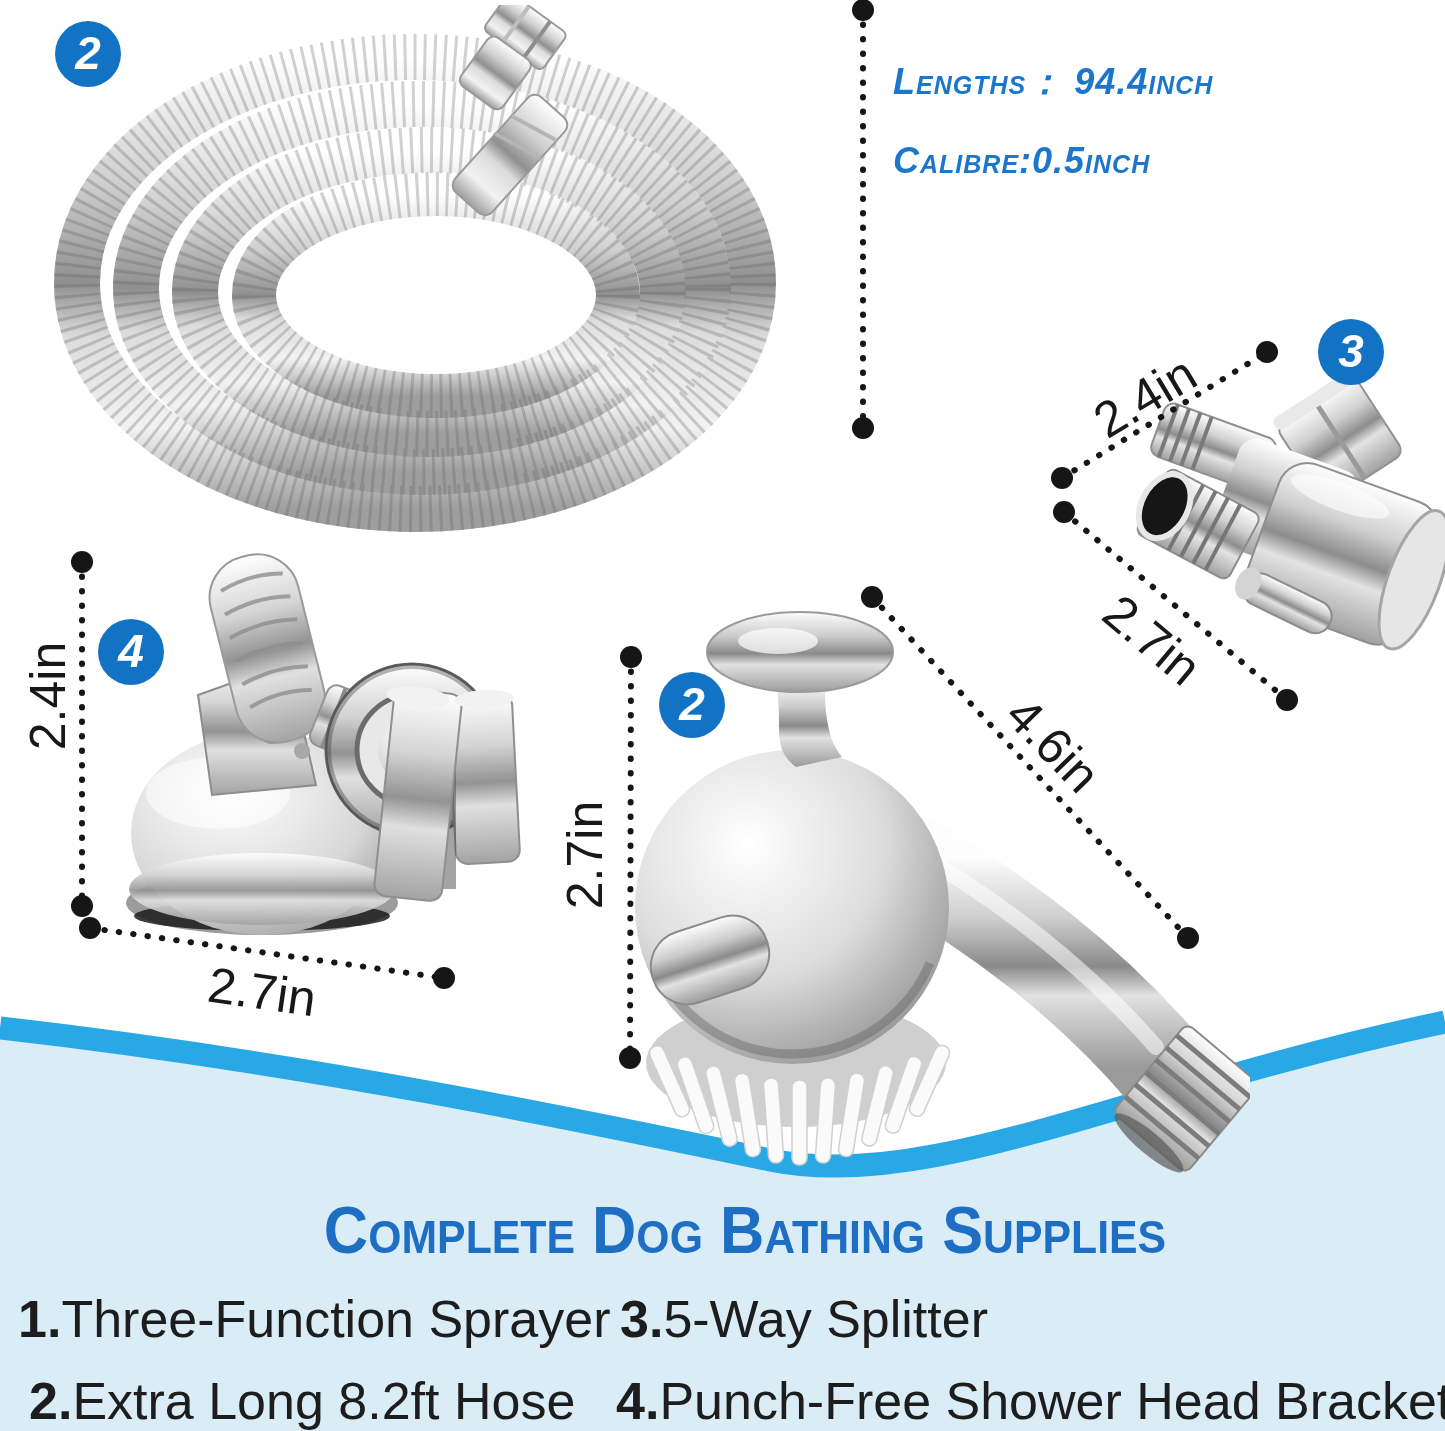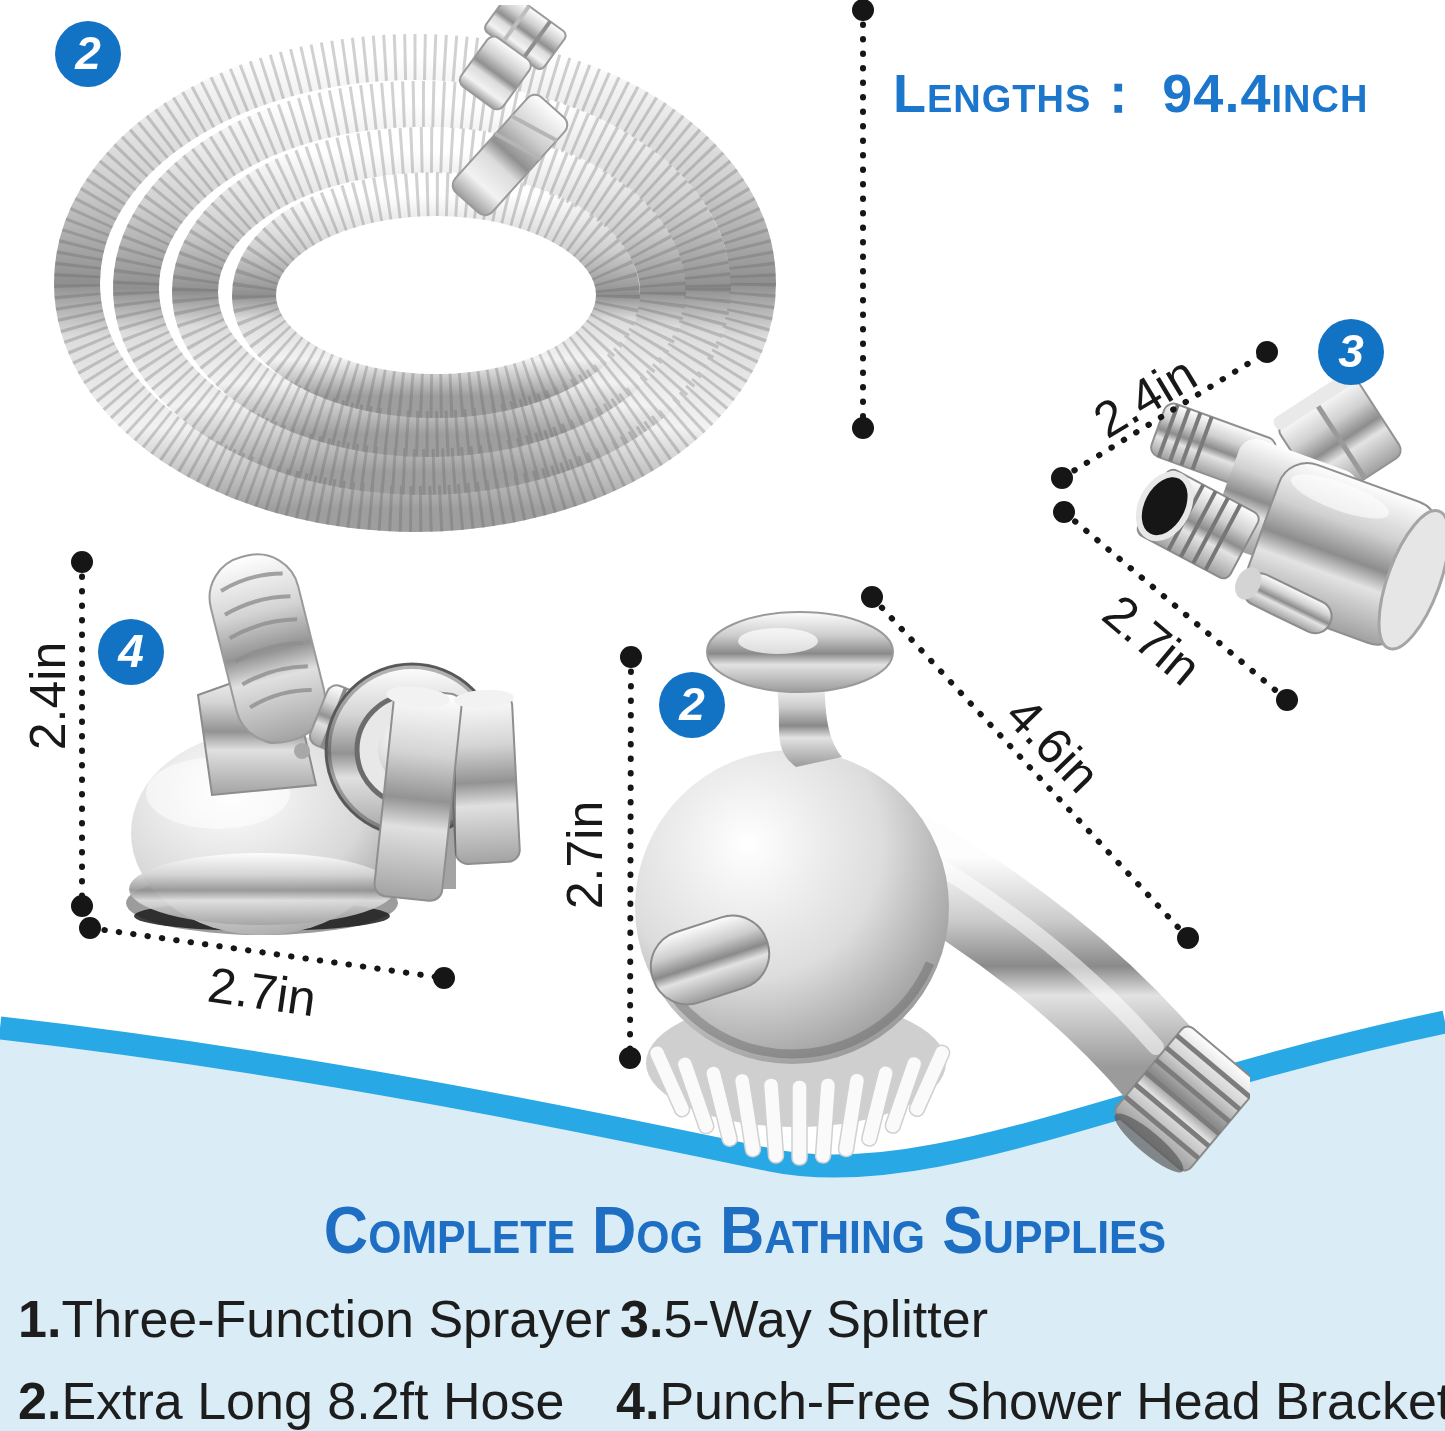"Lengths： 94.4inch" .spec { font-size: 54px -> 36px; font-style: none -> italic }
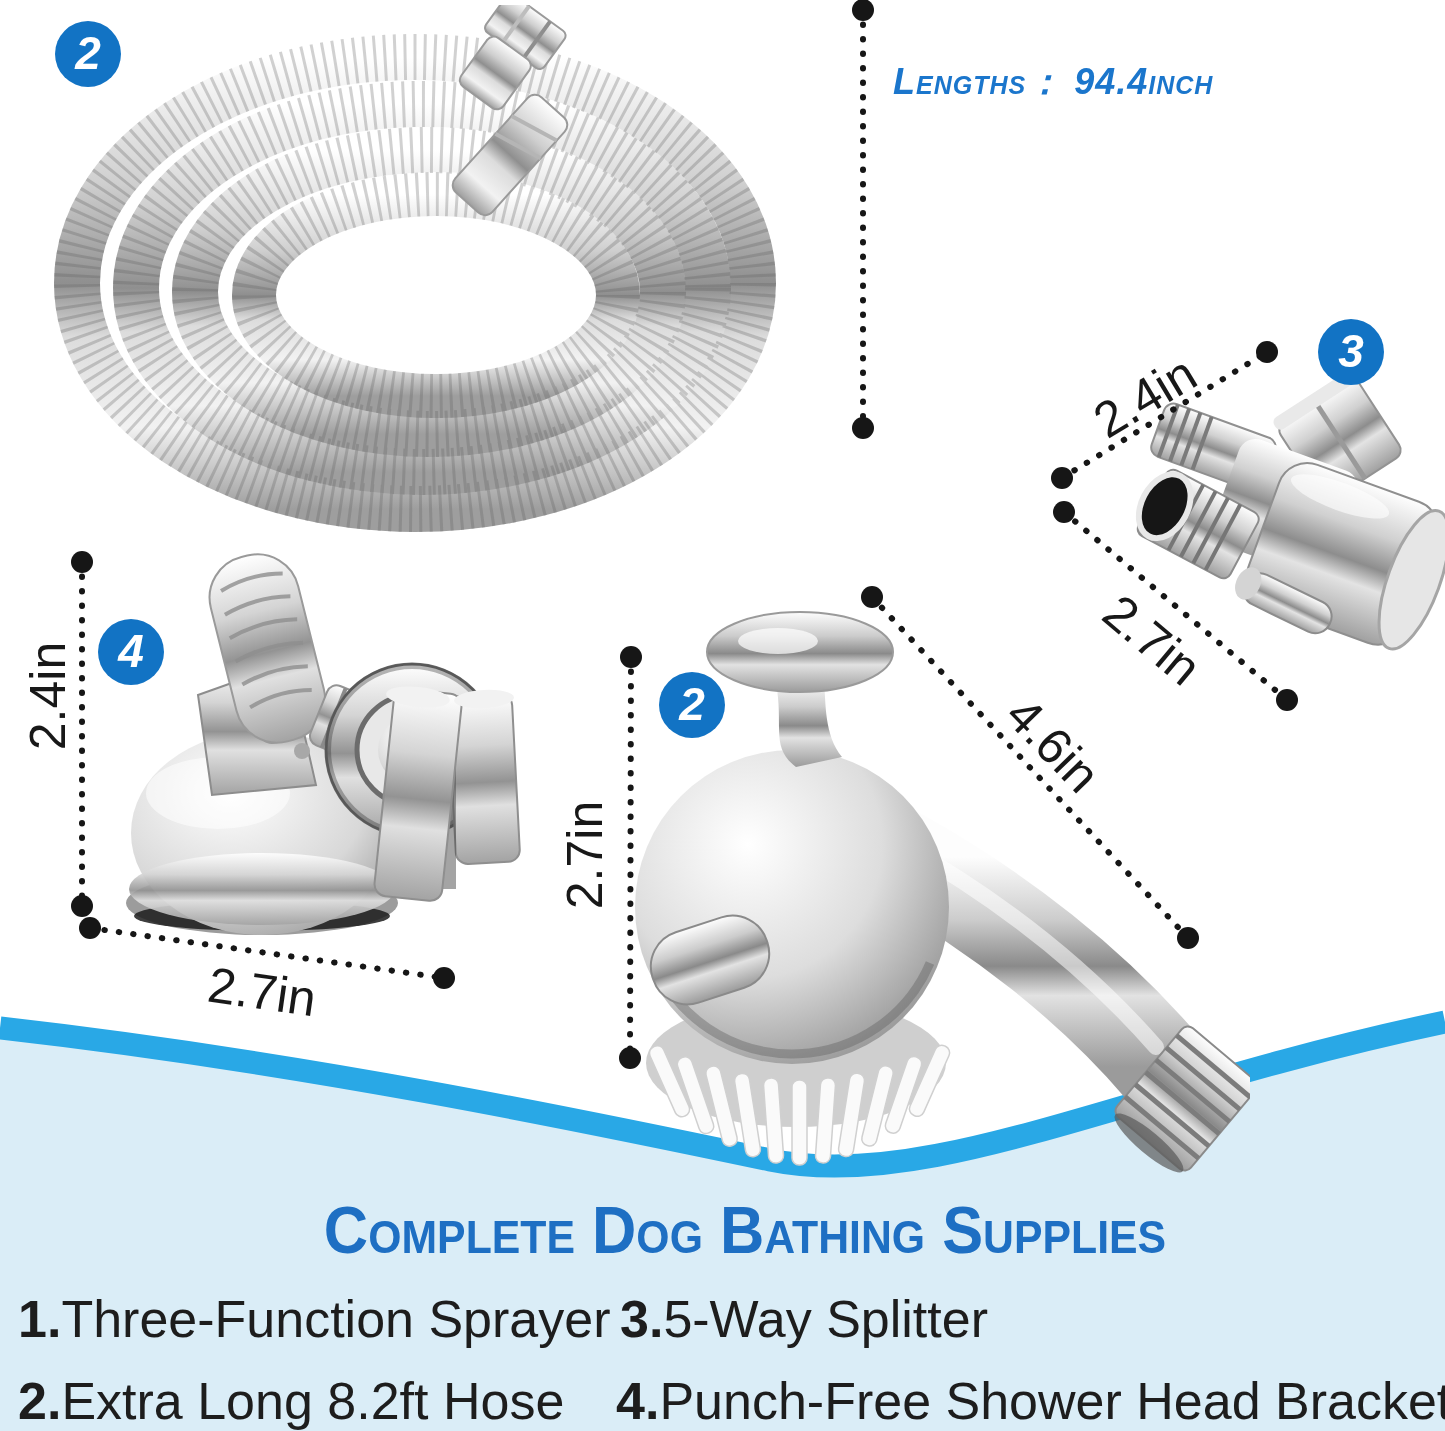"Calibre:0.5inch" div.spec { html: none -> <div>Calibre:0.5inch</div> }
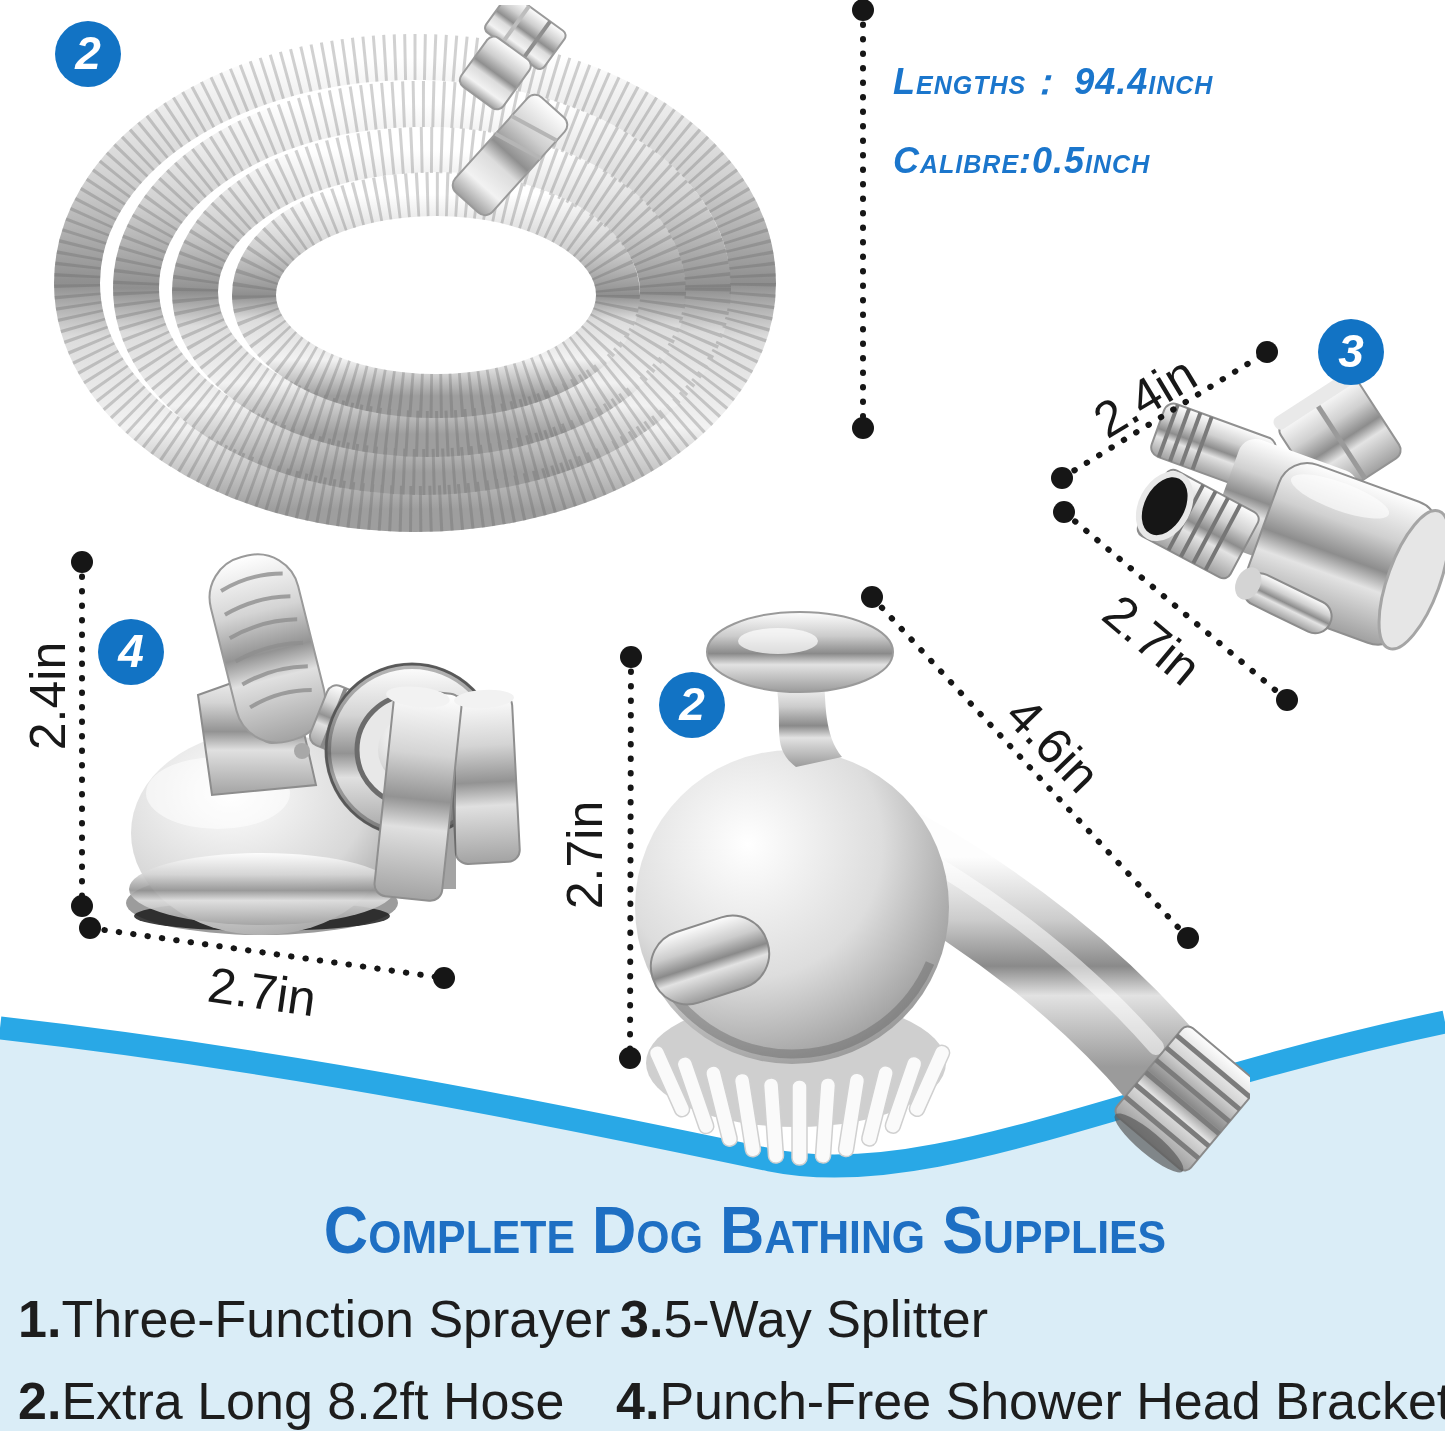"2.Extra Long 8.2ft Hose" div.list-item { left: 18px -> 29px }
